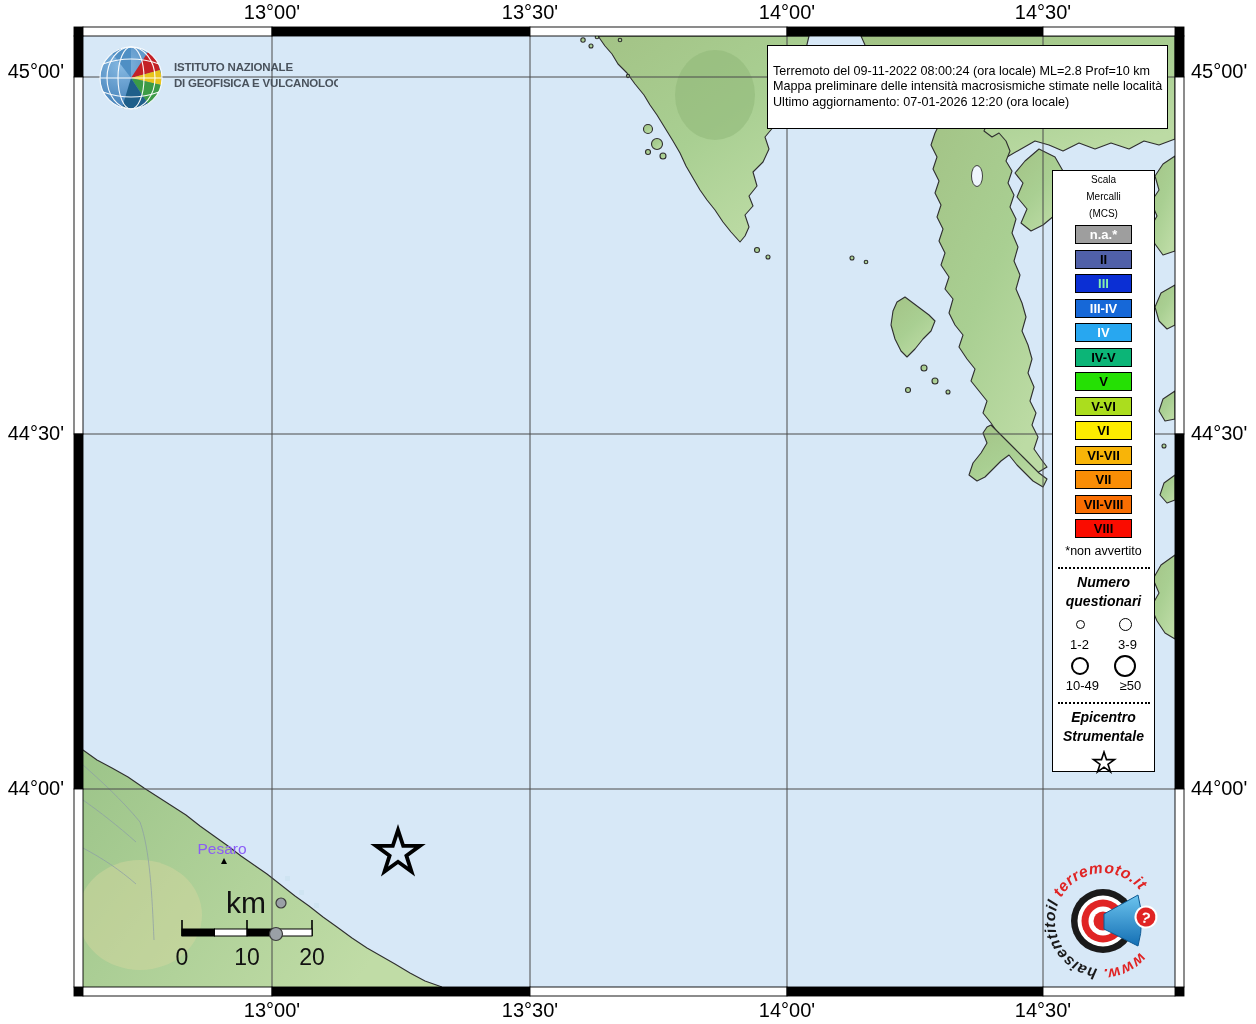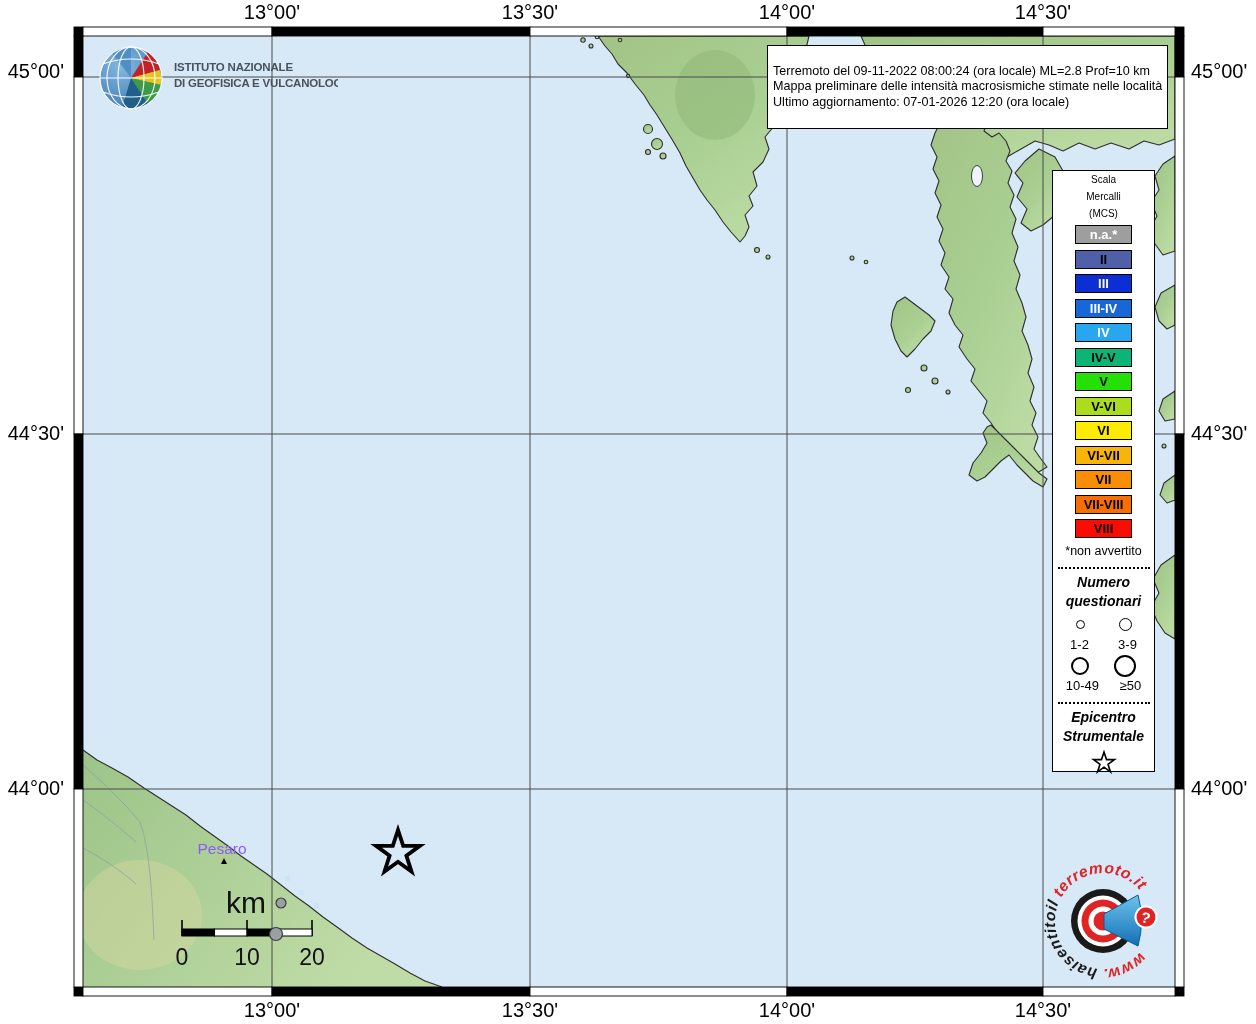"III" div.scale-box { color: #fef9c3 -> #86efac }
